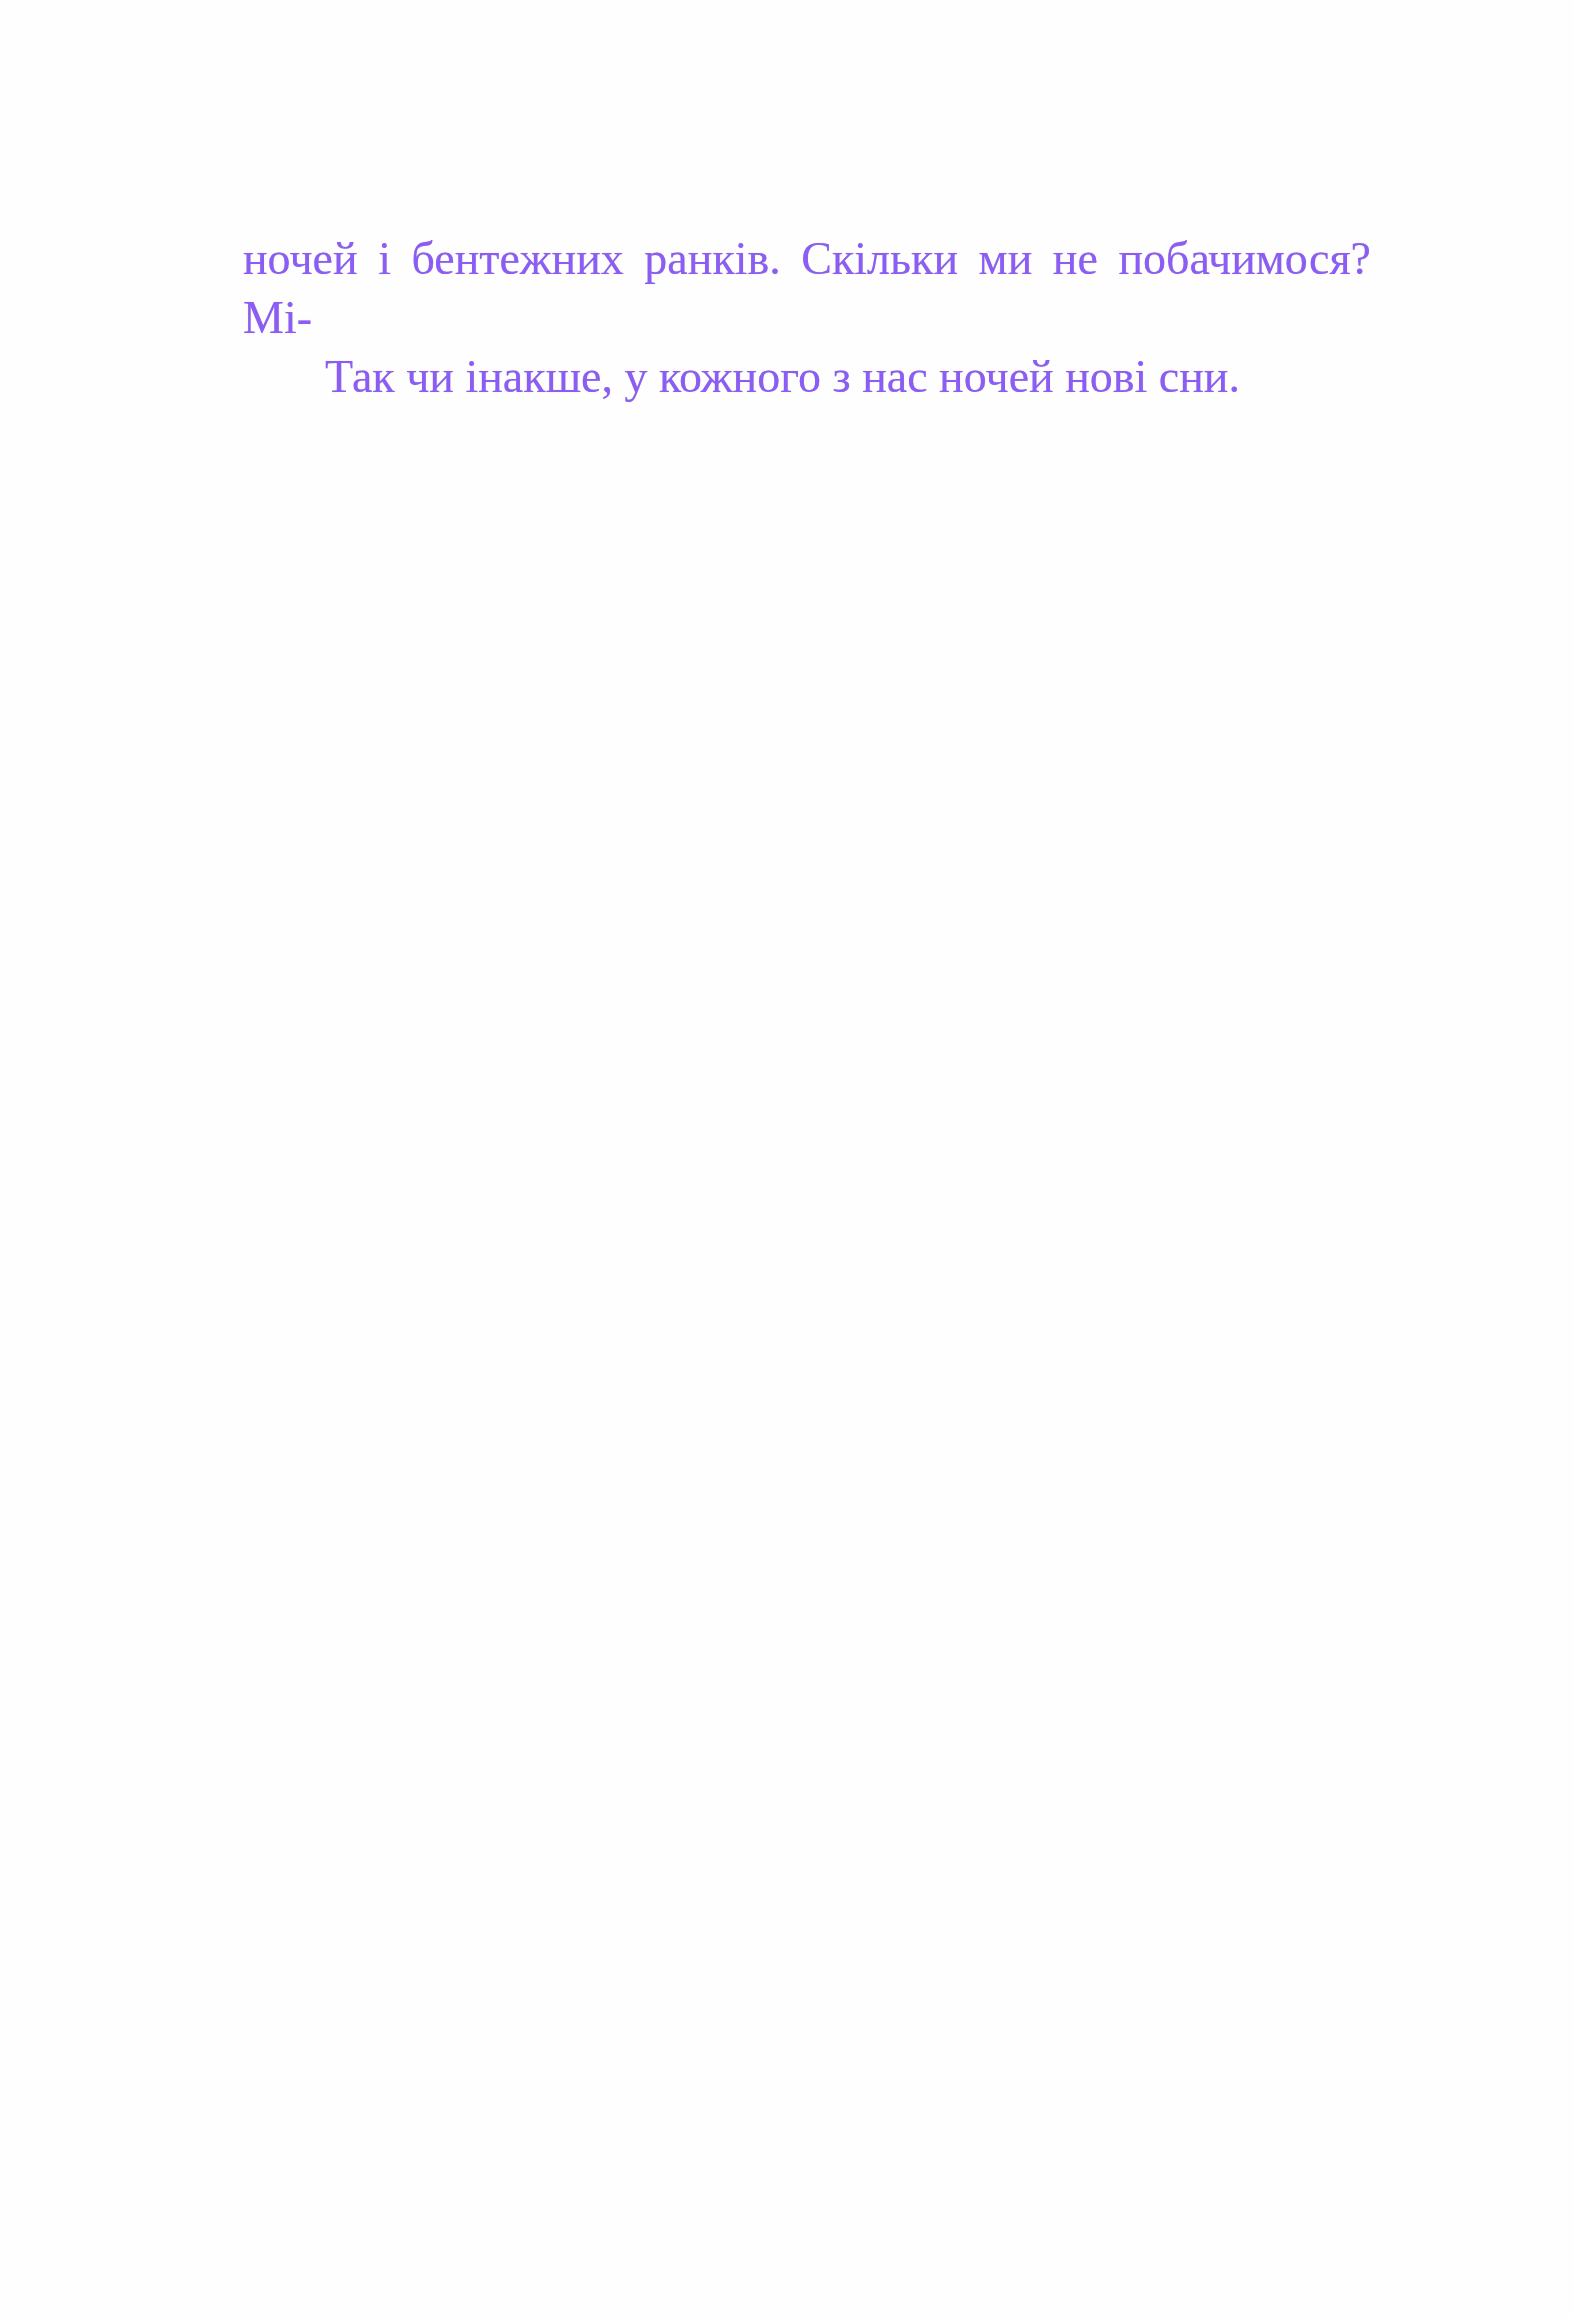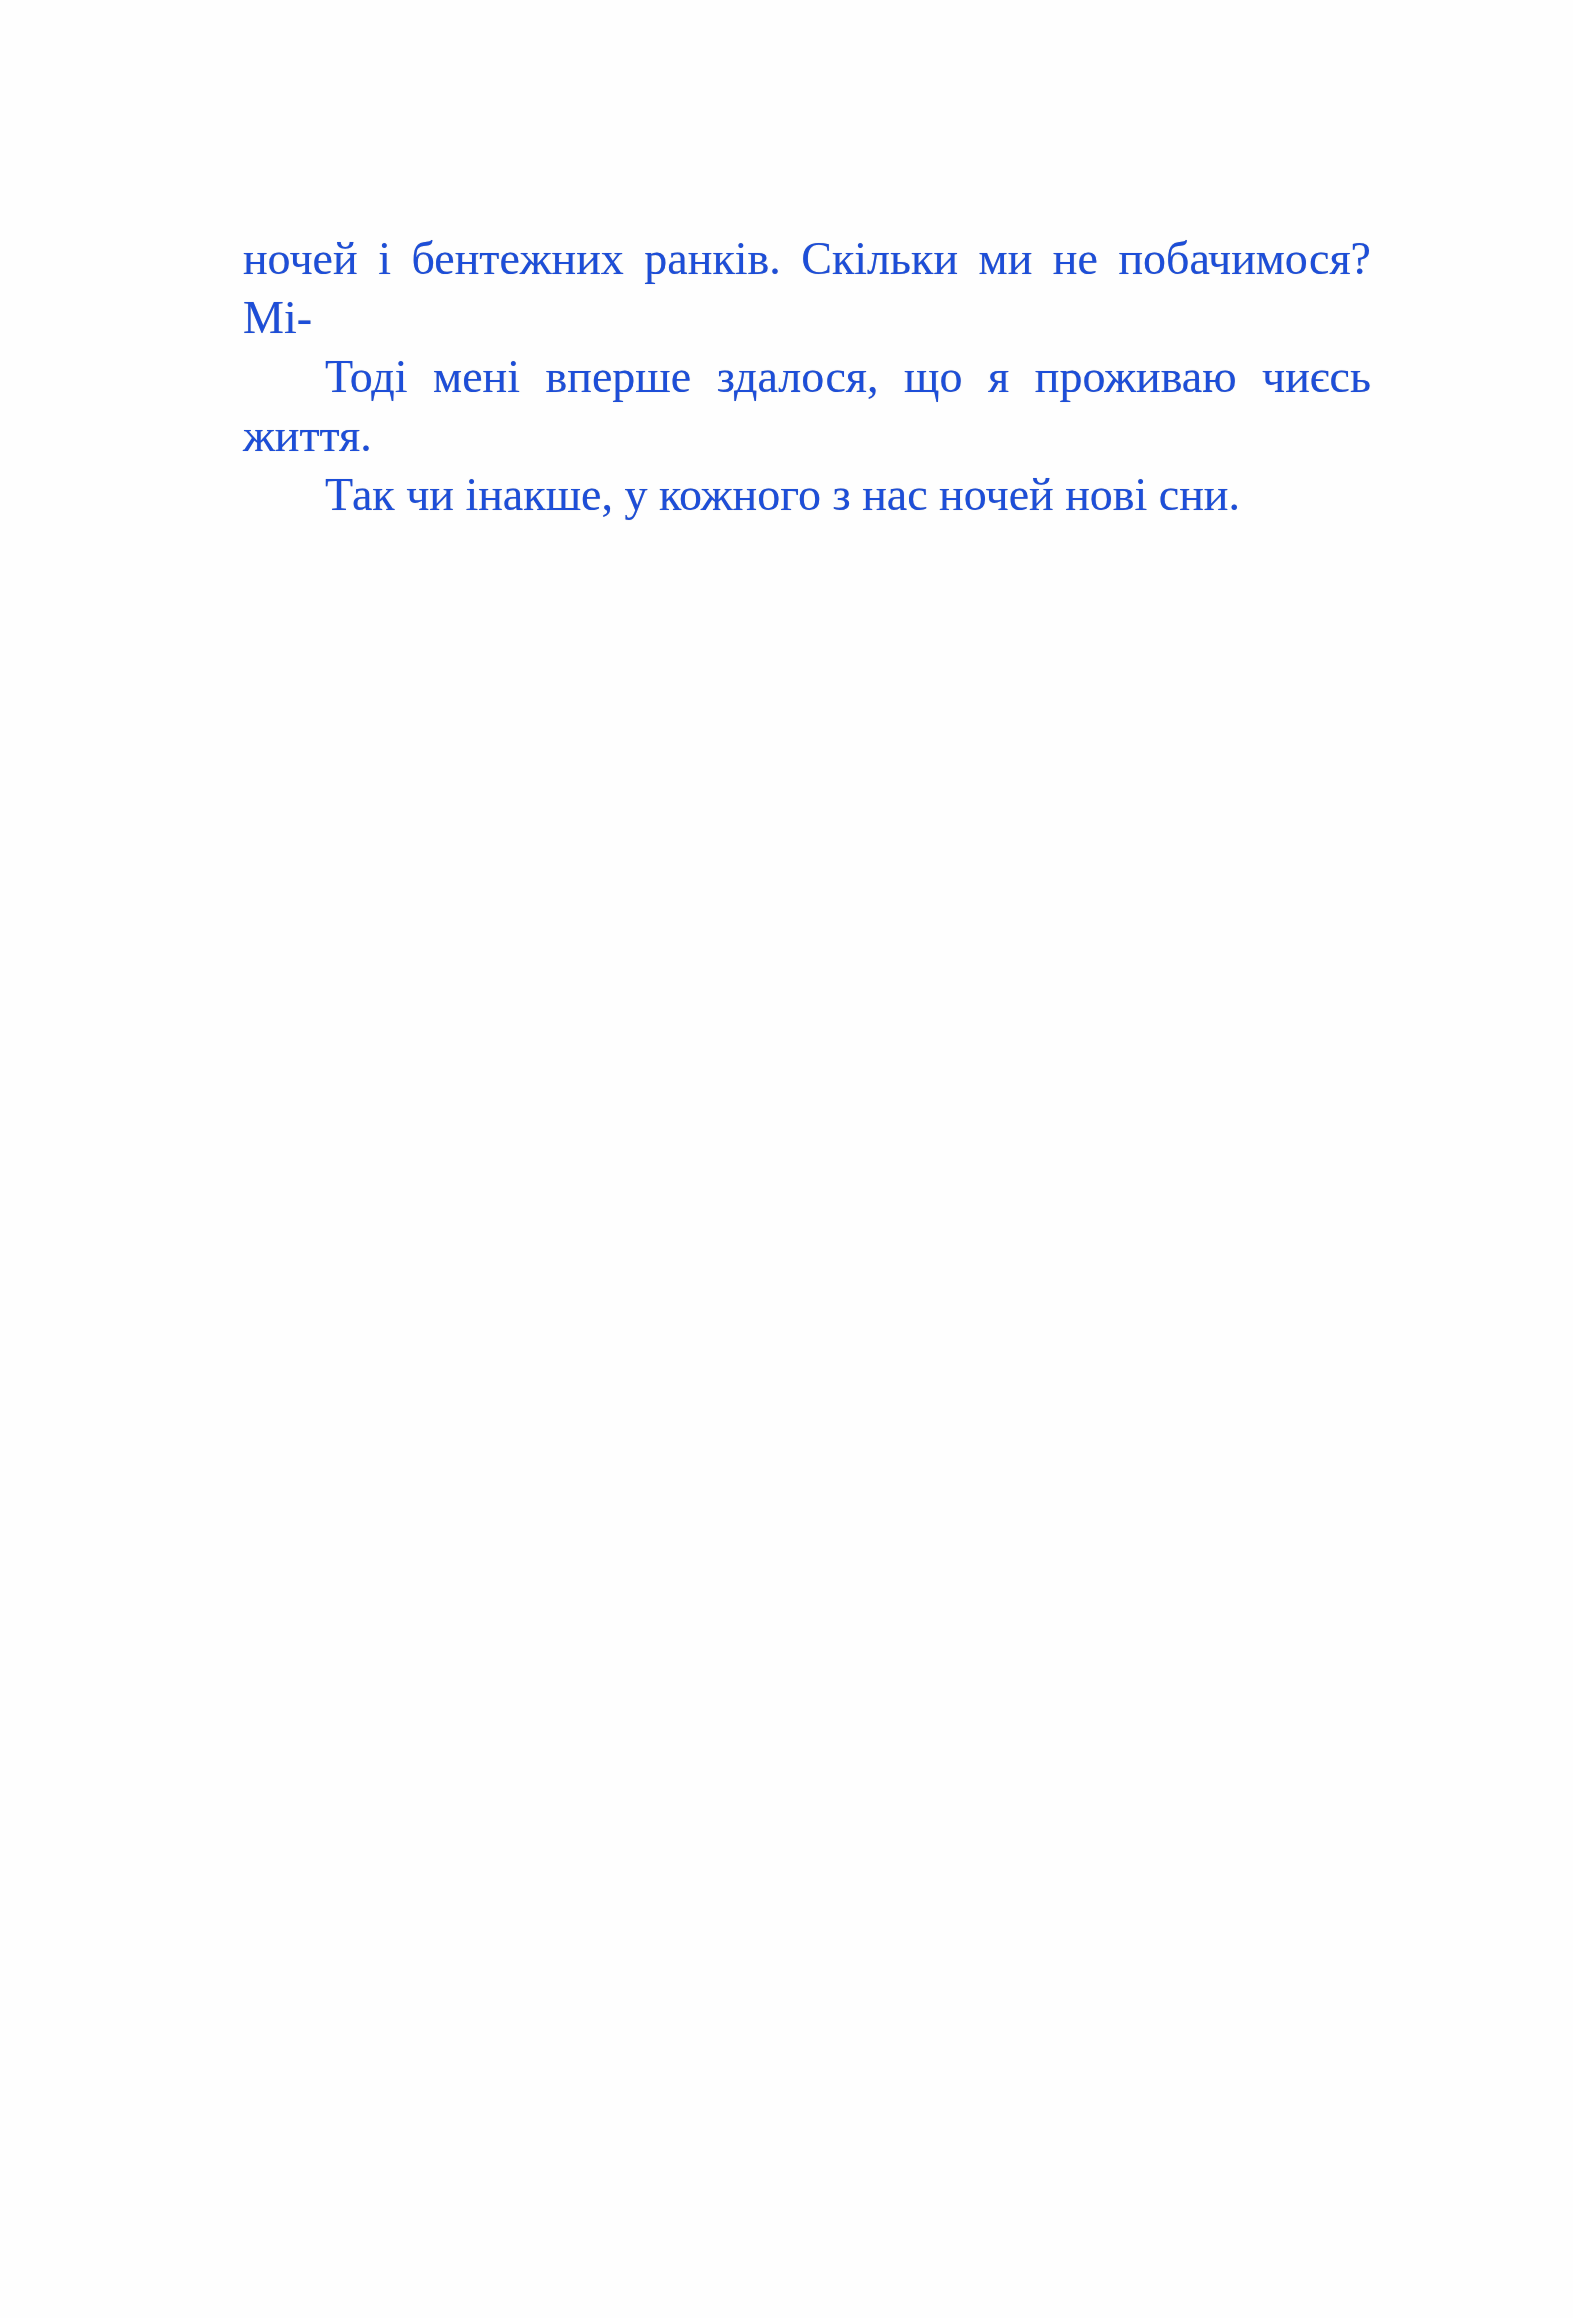"ночей і бентежних ранків. Скільки" .text-block { color: #1d4ed8 -> #8b5cf6 }
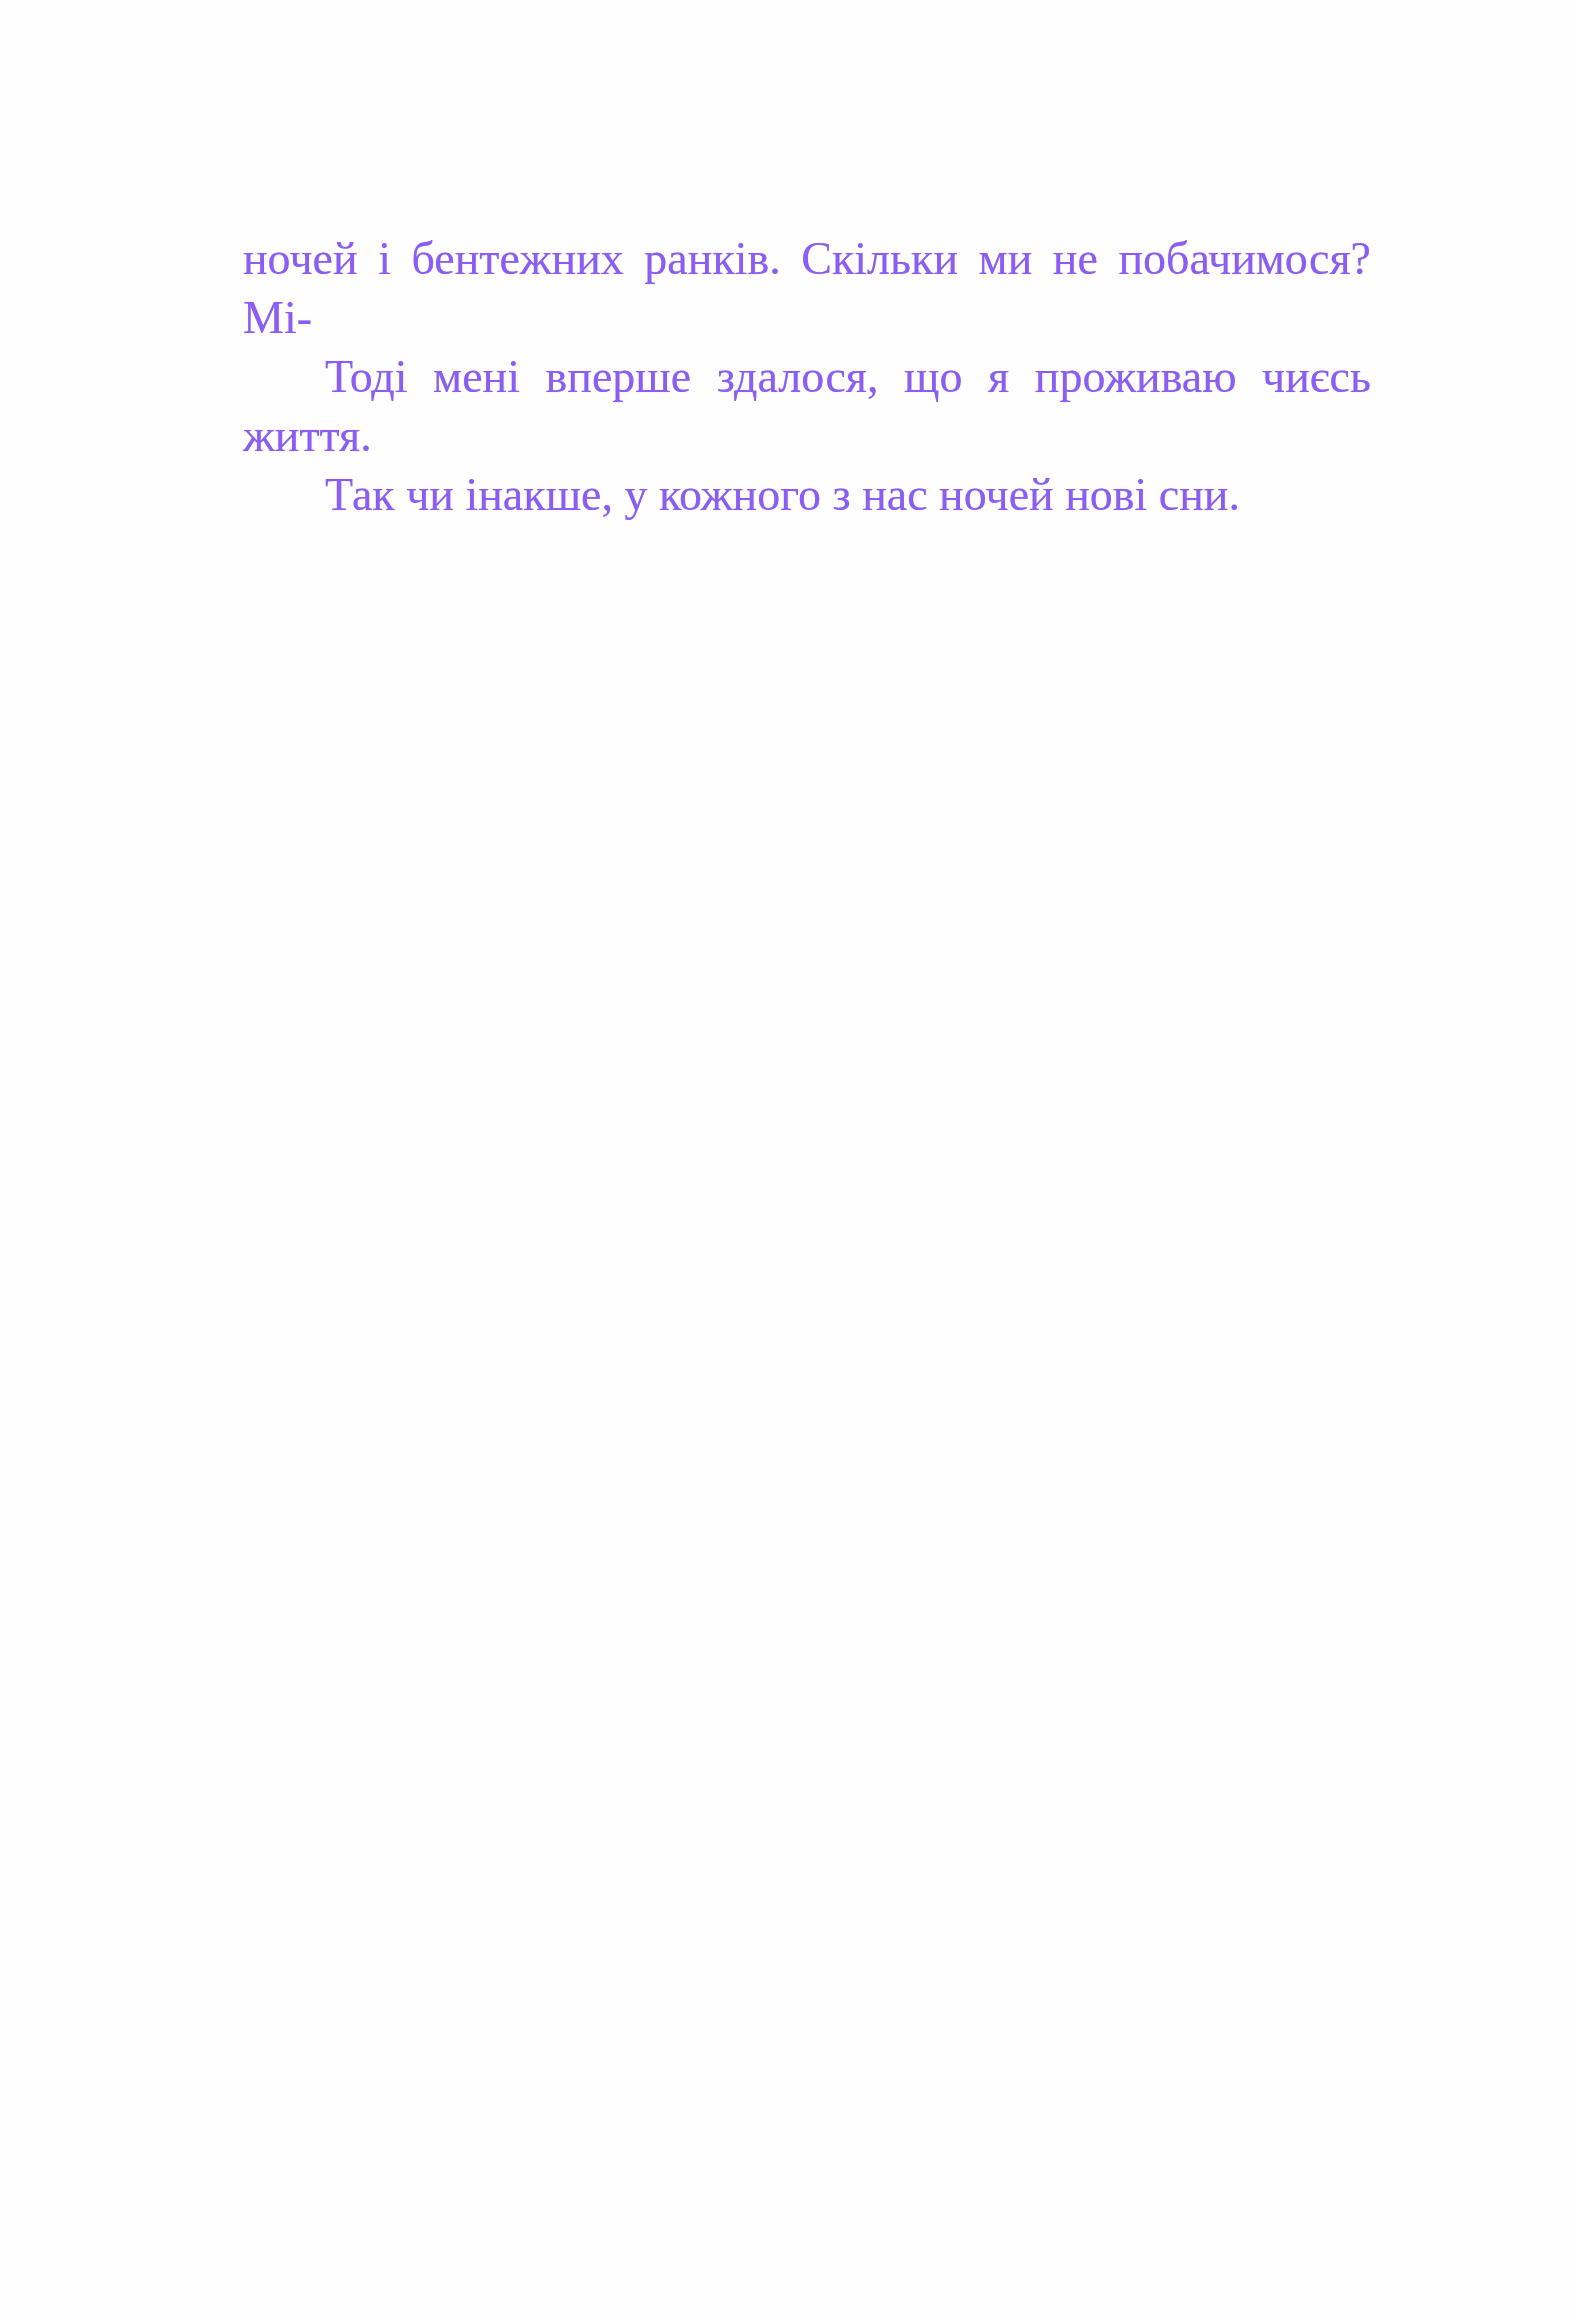"Тоді мені вперше здалося, що" div.text-line { html: <div>Тоді мені вперше здалося, що я проживаю чиєсь життя.</div> -> none }
